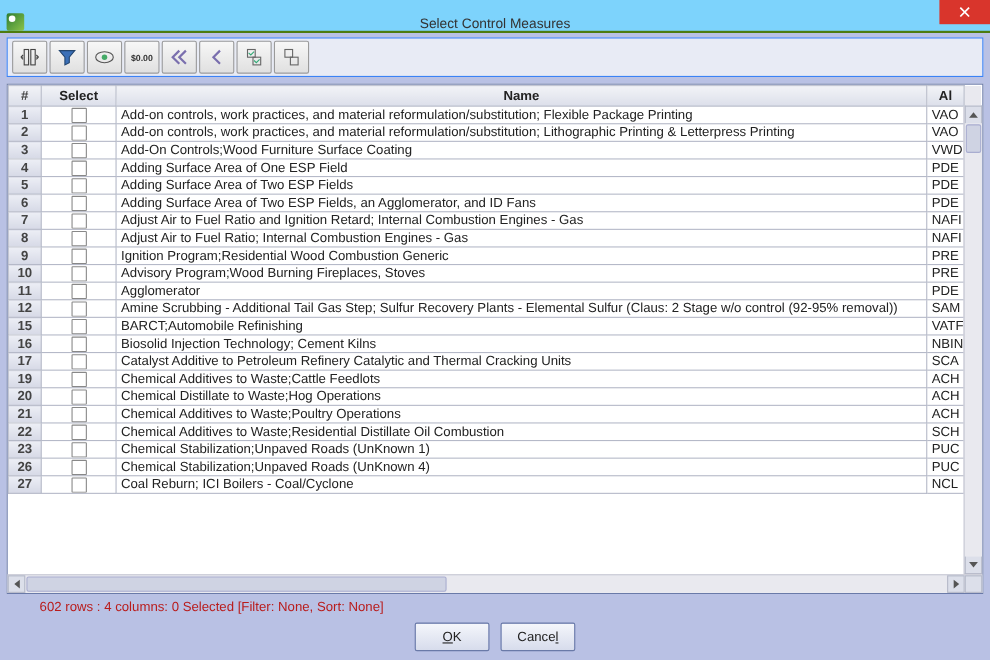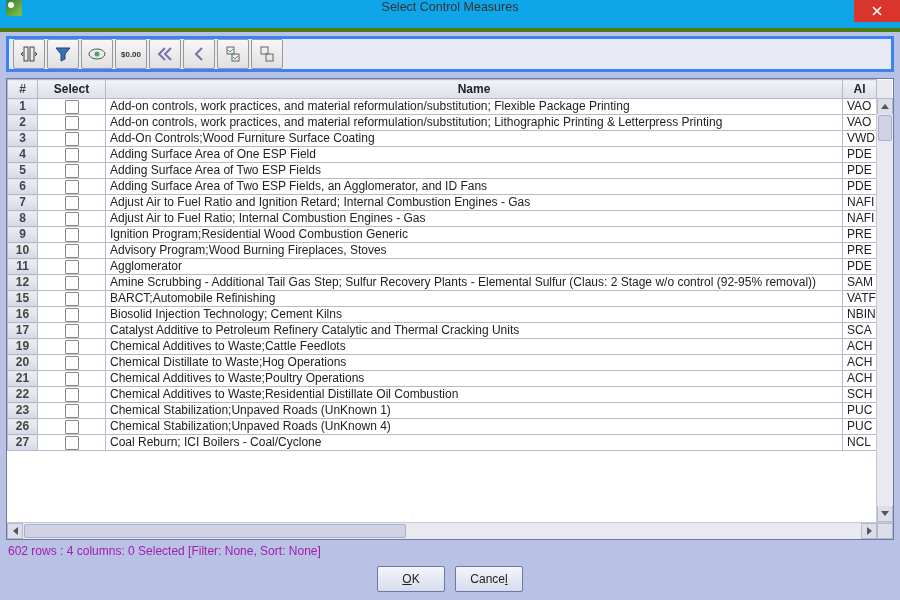"Select Control Measures" .titlebar { align-items: flex-start -> flex-end; background: #0ea5e9 -> #7dd3fc; border-bottom: 4px solid #4d7c0f -> 2px solid #4d7c0f }
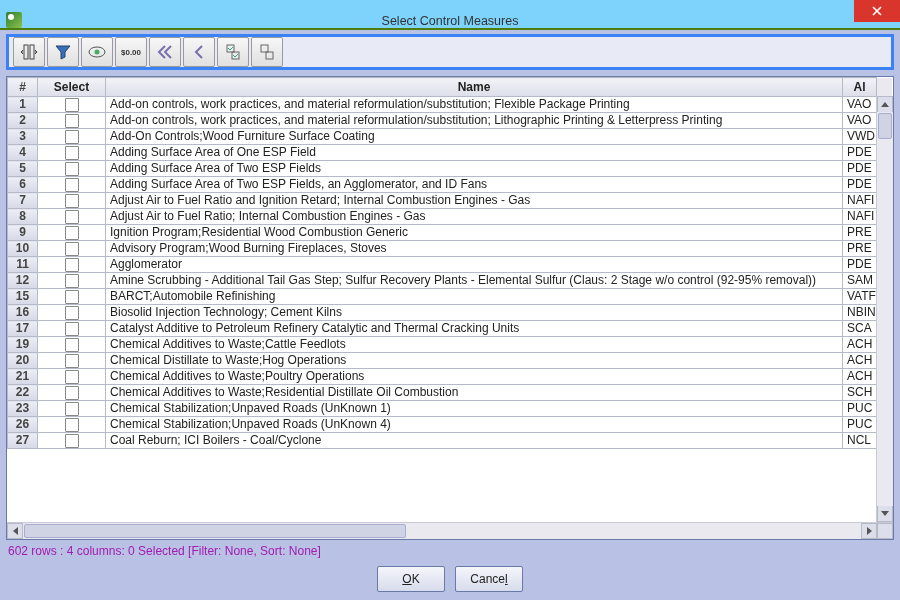"$0.00" .panel { border: 3px solid #3b82f6 -> 1px solid #3b82f6 }
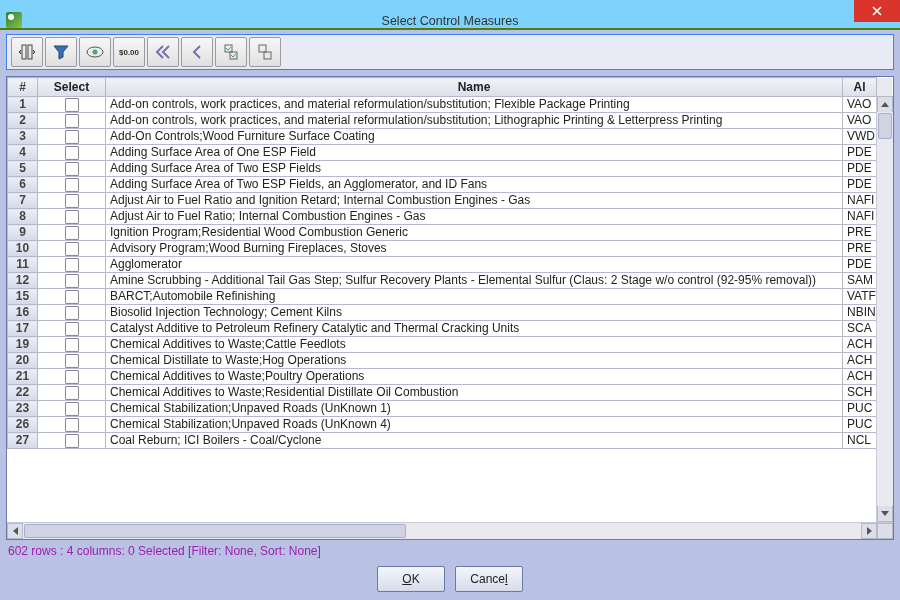"602 rows : 4 columns:" .status { color: #a21caf -> #b91c1c; margin-left: none -> 28px }
